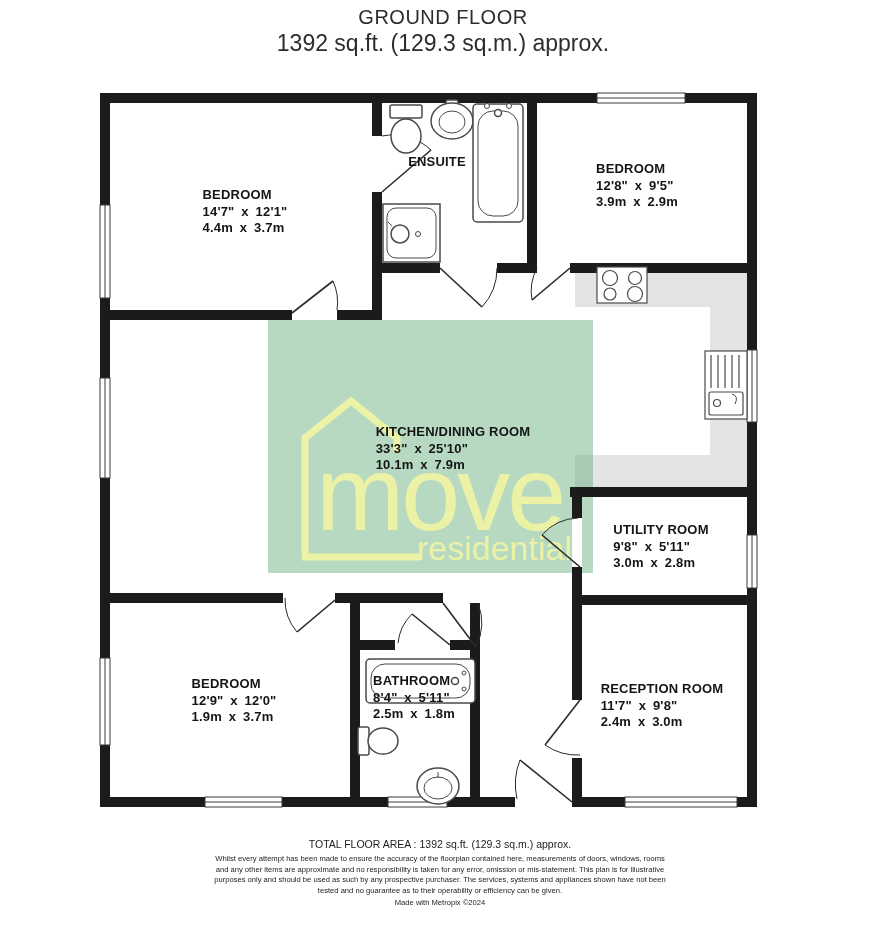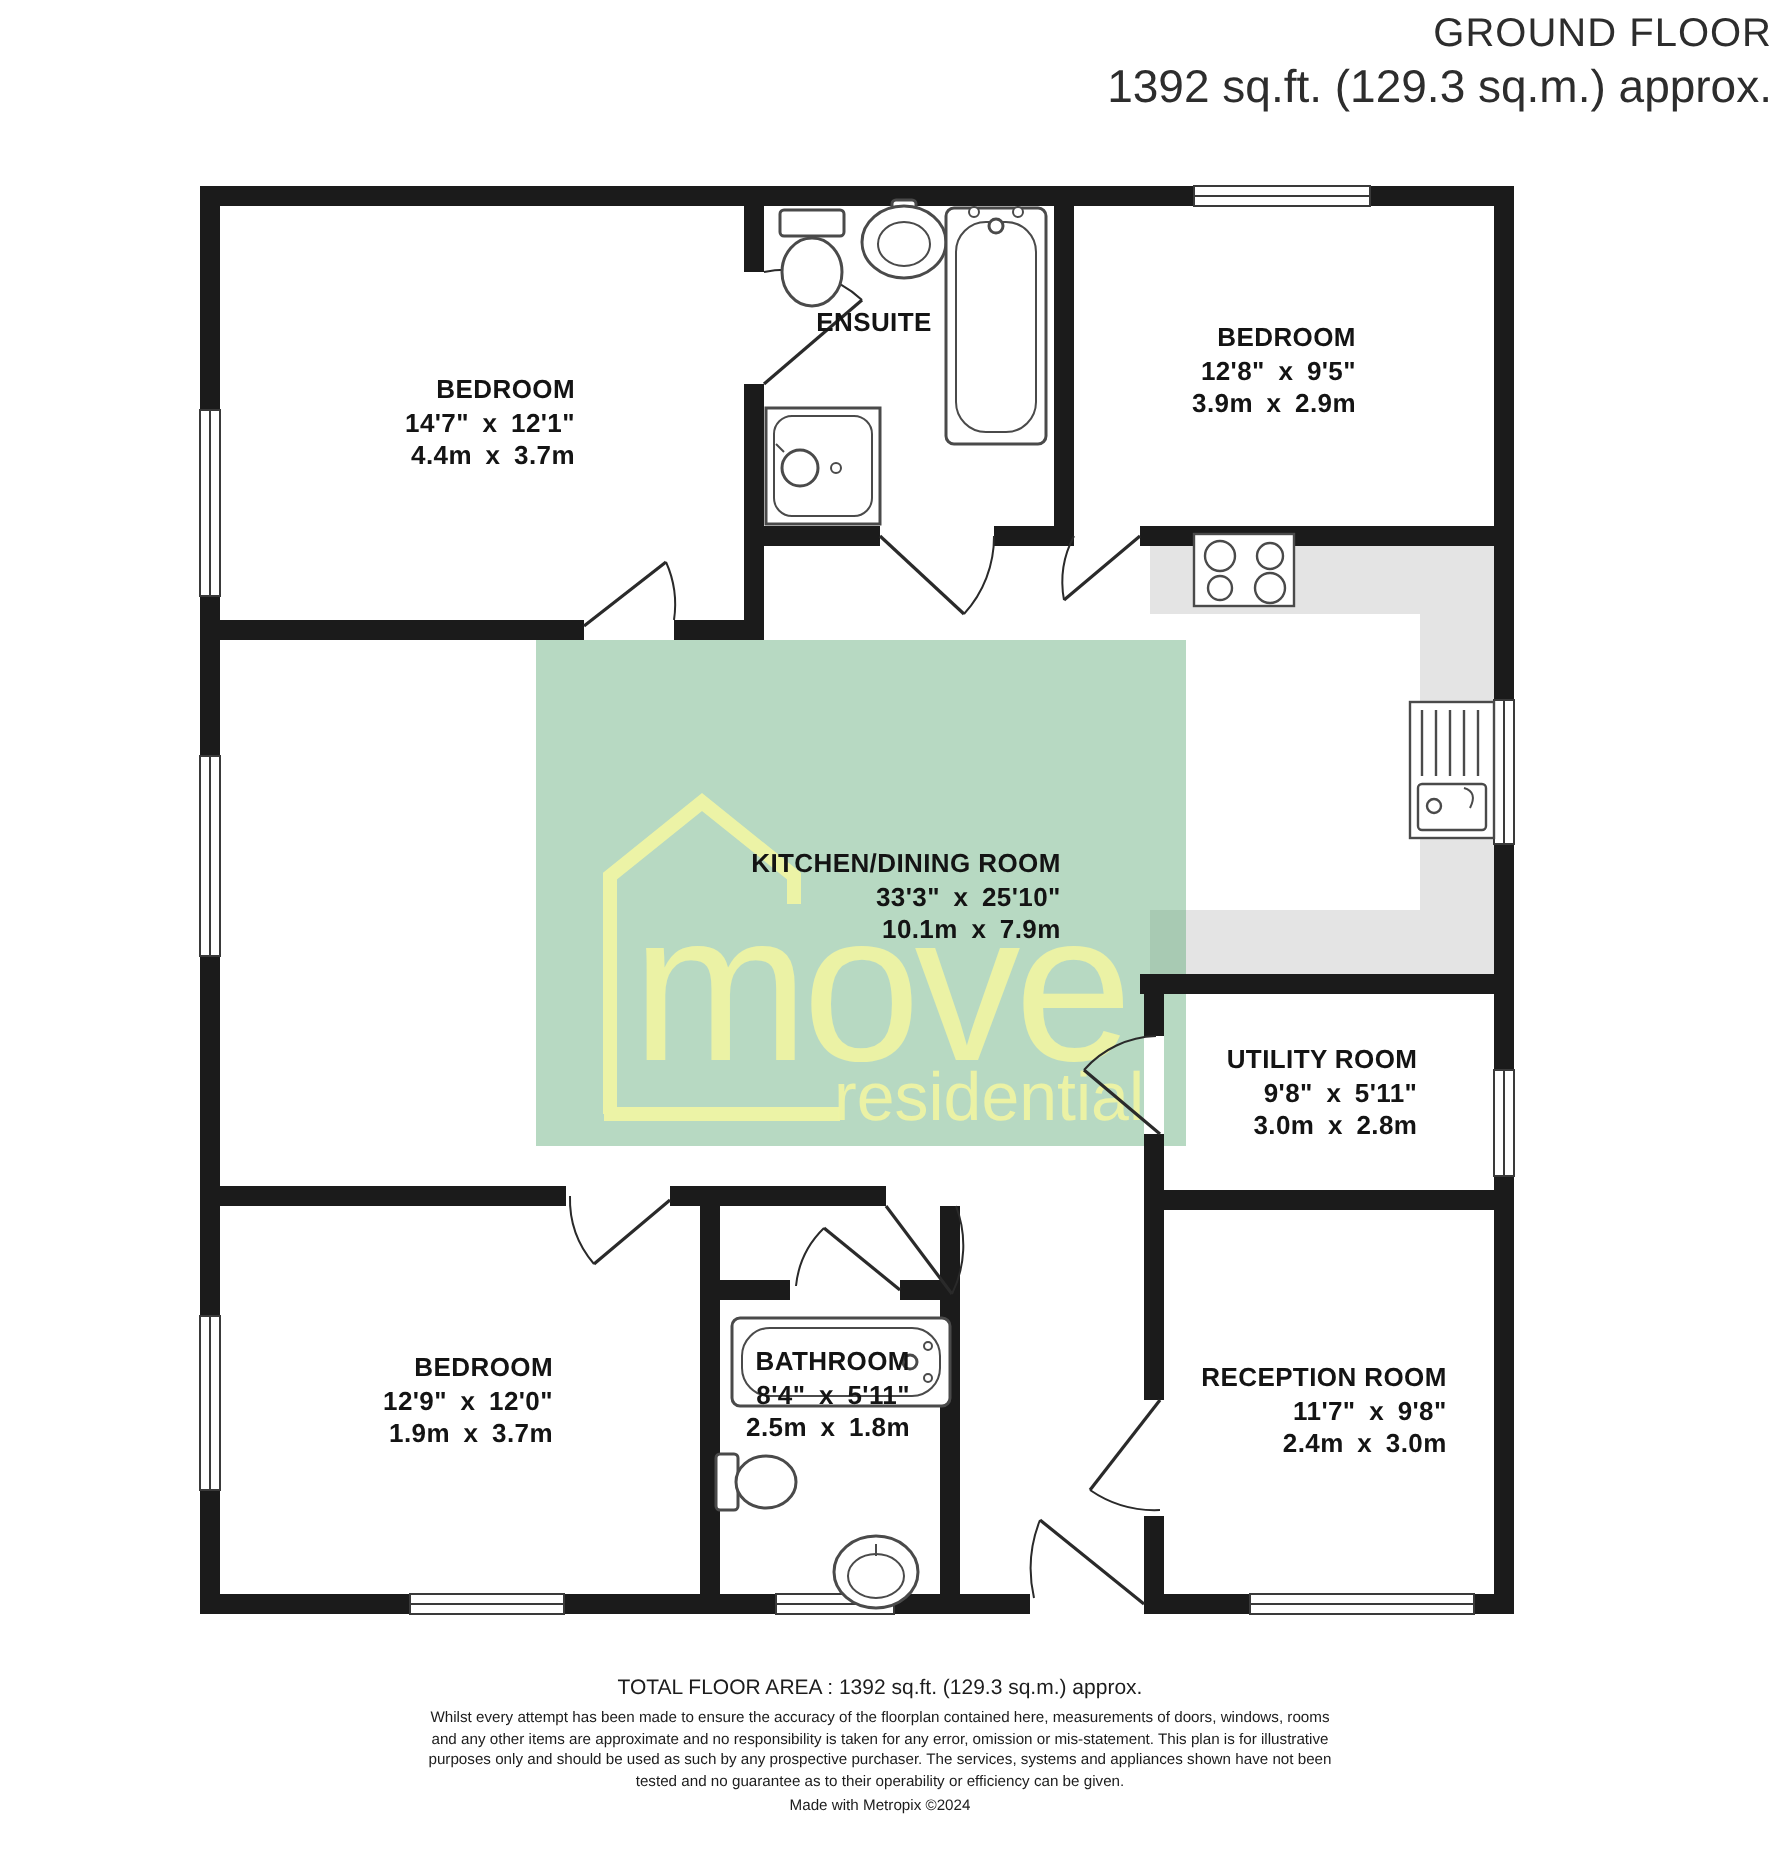"GROUND FLOOR" .hdr { text-align: right -> center }
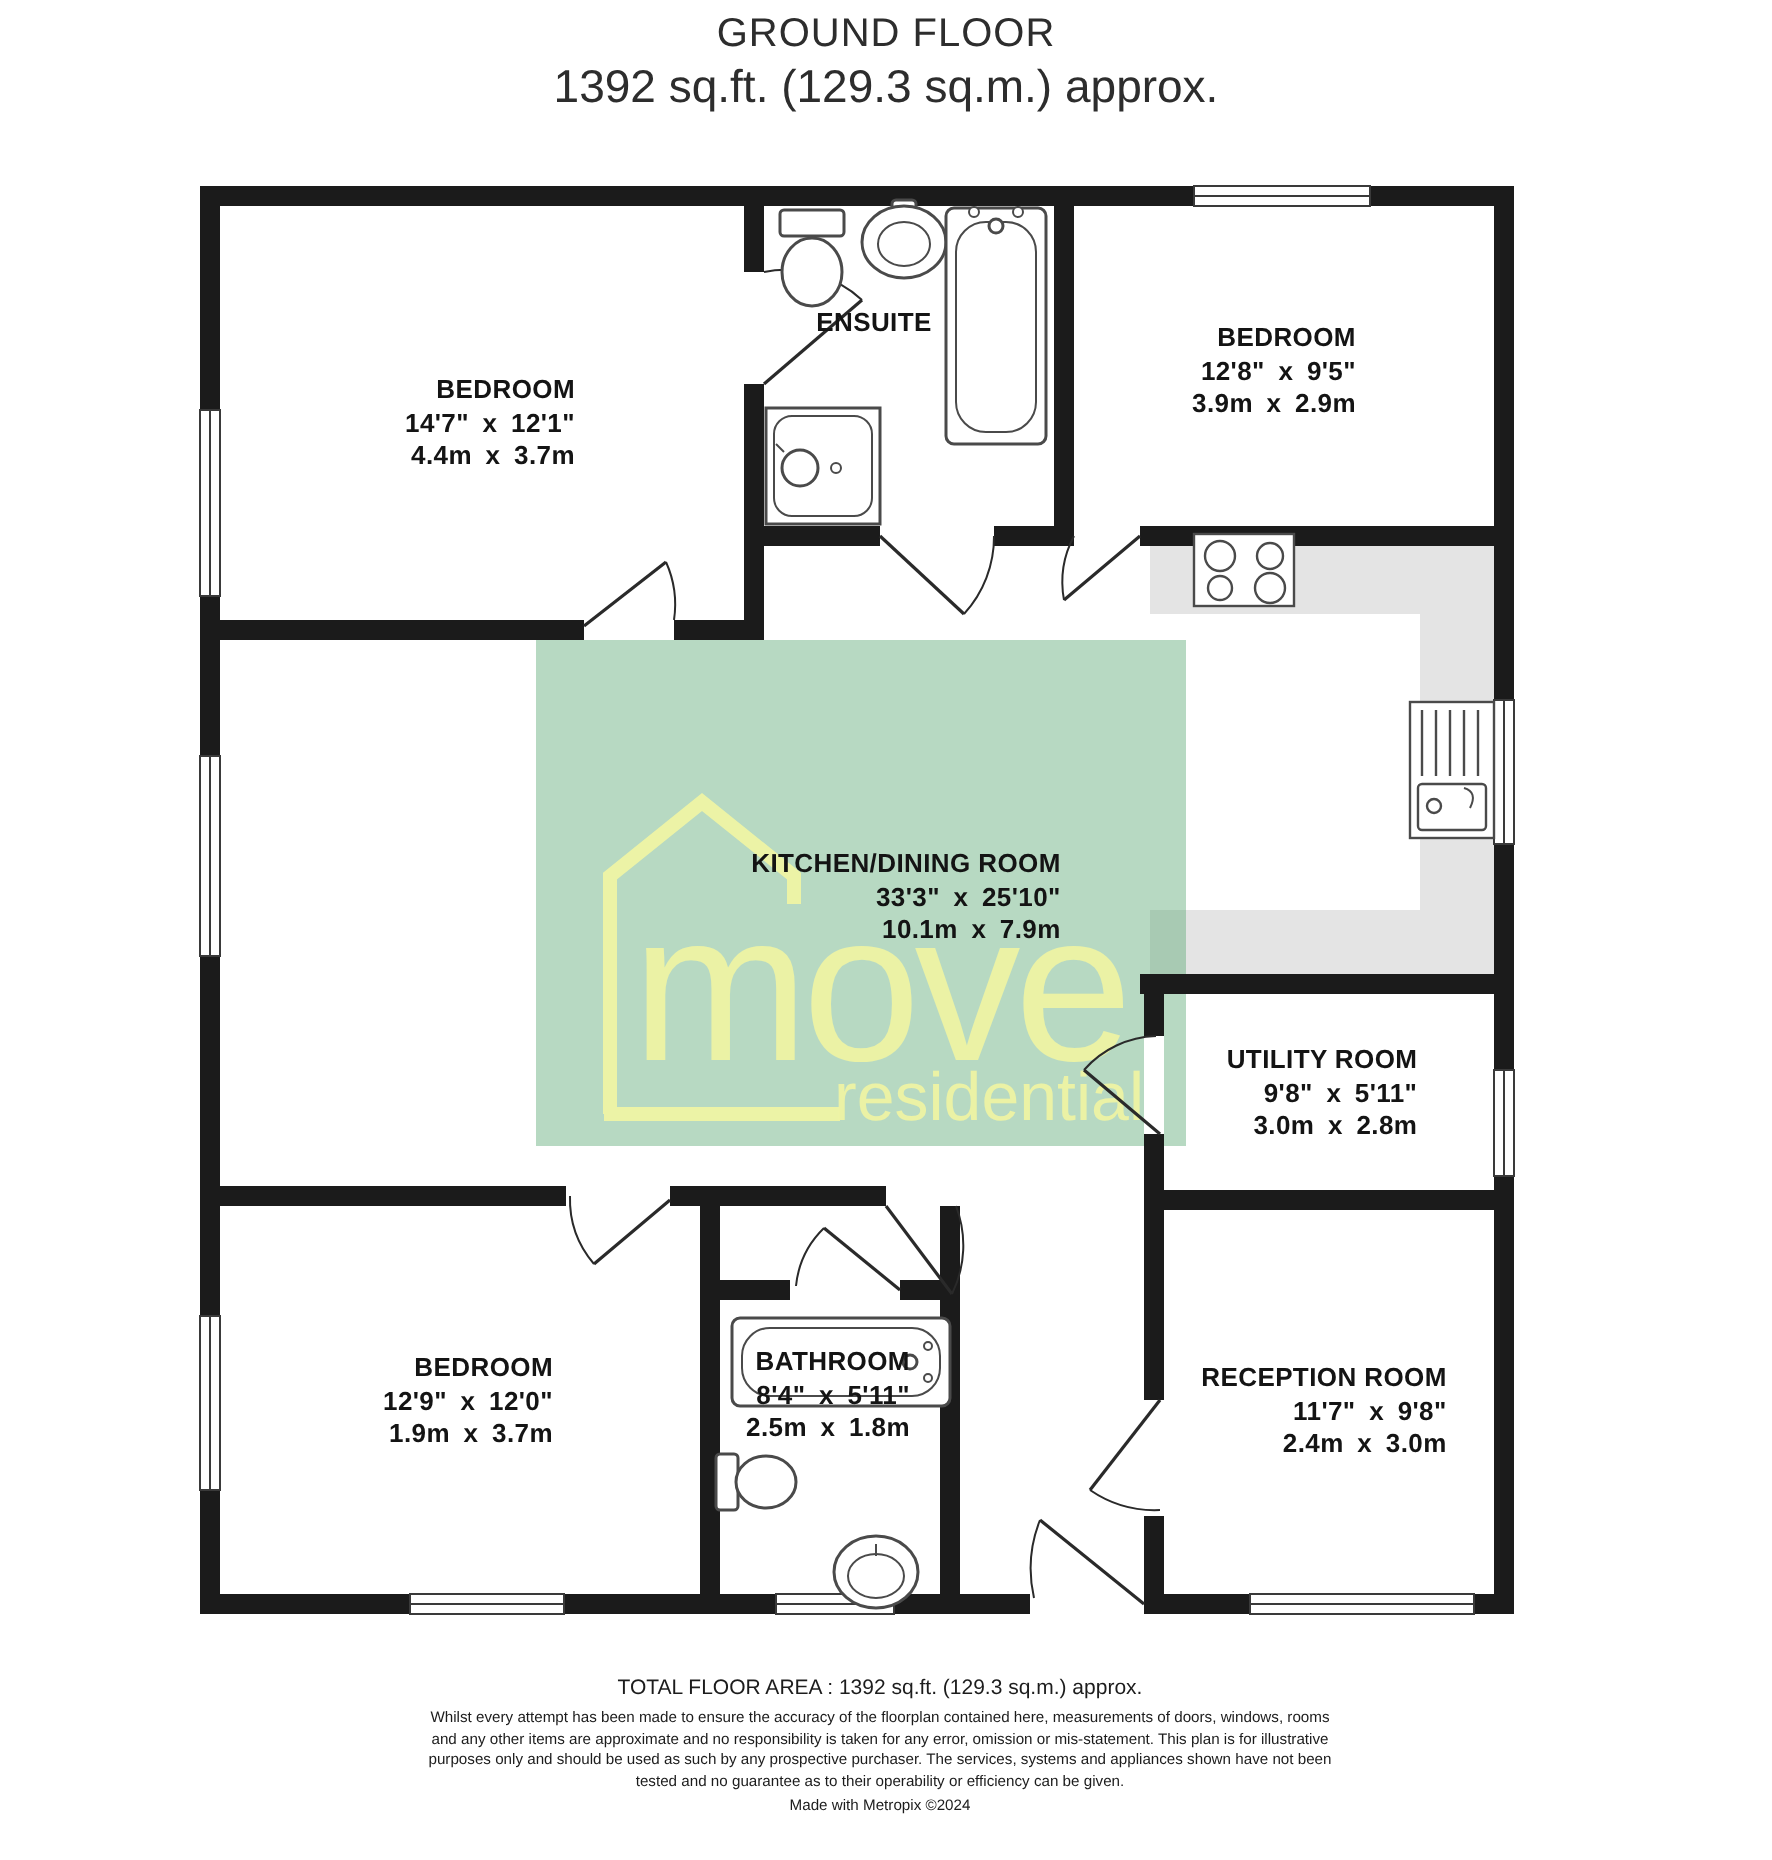"ENSUITE" .room-label { text-align: right -> left }
